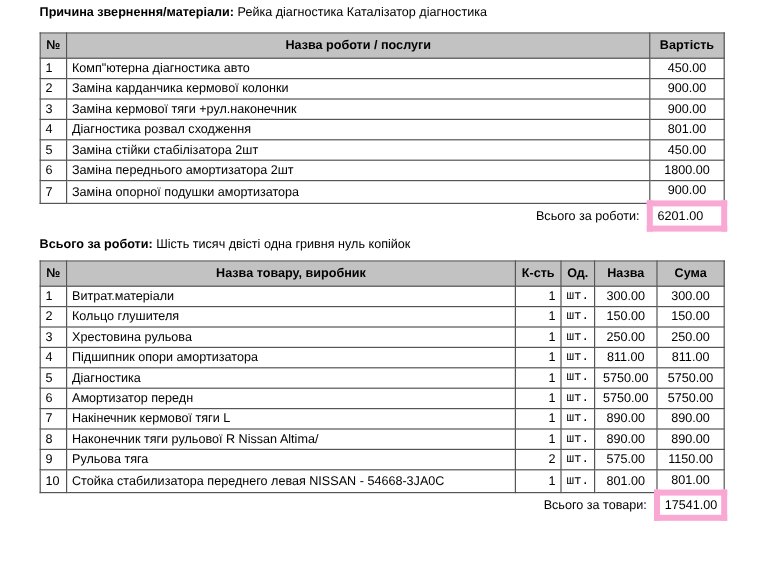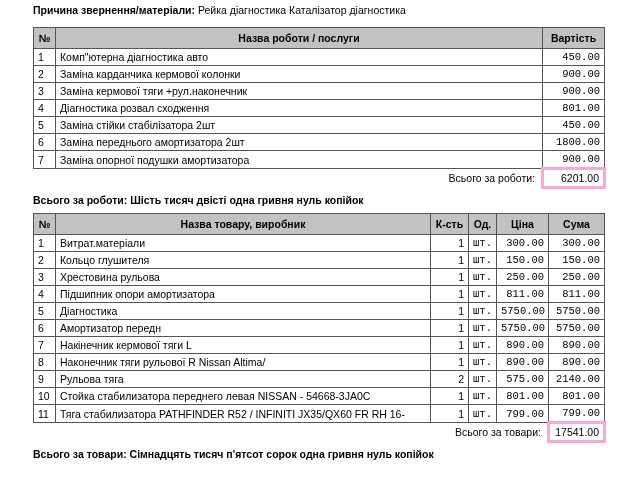"450.00" td.money { font-family: Liberation Mono, monospace -> none; text-align: right -> center }
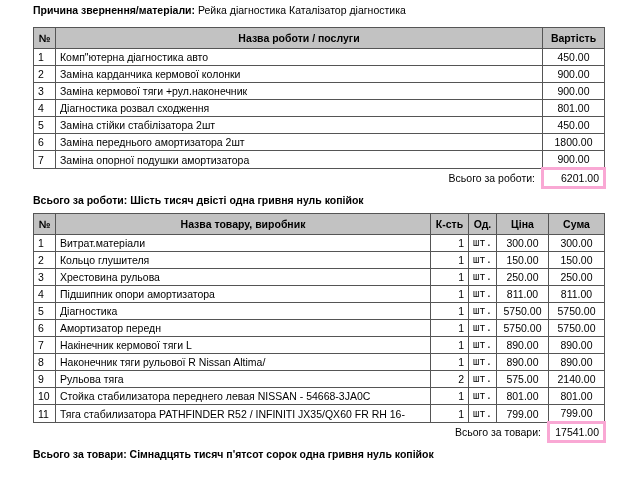"6201.00" tr.total-row td.total-val { border: 3px solid #f9a8d4 -> 5px solid #f9a8d4; text-align: right -> left }
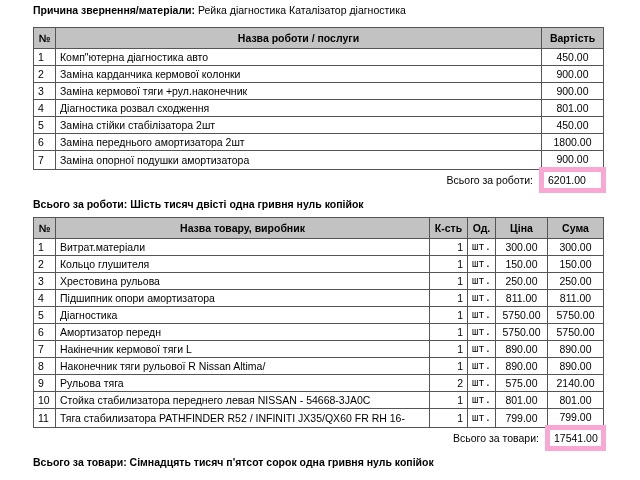"Шість тисяч двісті одна гривня" .summary-line .amount-words { font-weight: bold -> normal }
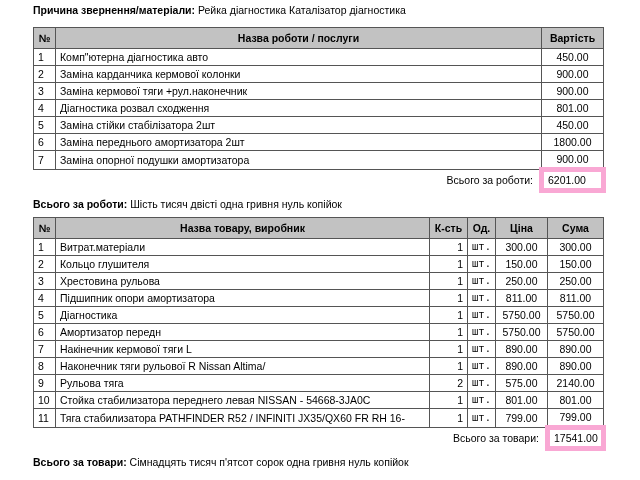"Ціна" th { text: Ціна -> Назва }
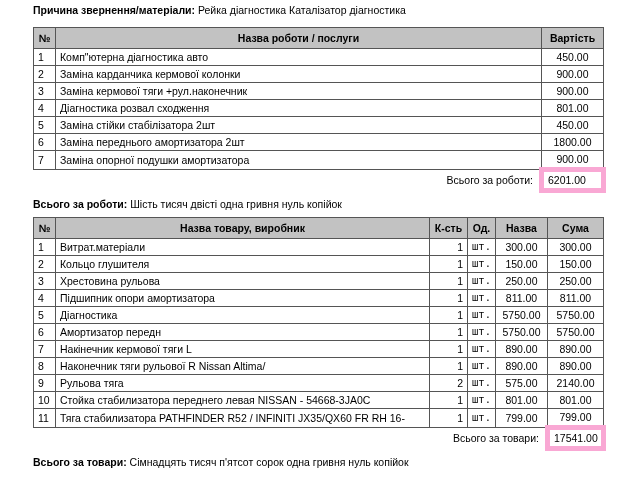"2140.00" td.money { text: 2140.00 -> 1150.00 }
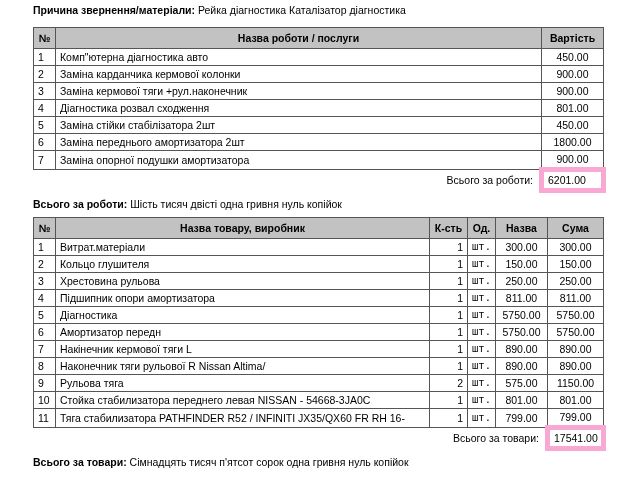"11" tr { html: <tr> <td>11</td> <td>Тяга стабилизатора PATHFINDER R52 / INFINITI JX35/QX60 FR RH 16-</td> <td>1</td> <td>шт.</td> <td>799.00</td> <td>799.00</td> </tr> -> none }
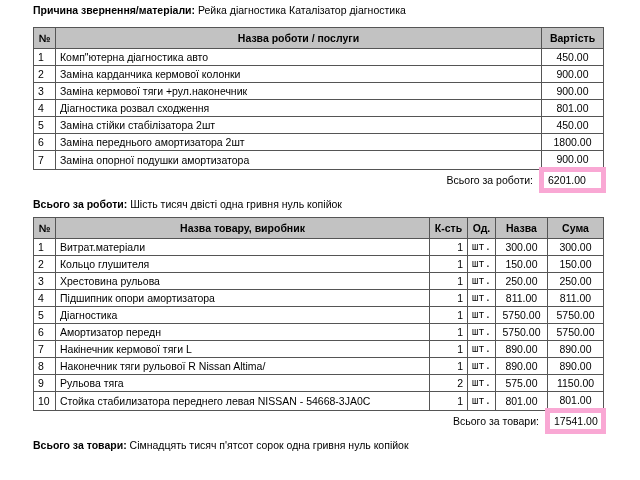"Всього за товари: Сімнадцять тисяч" div.summary-line { html: <div> <span>Всього за товари:</span> <span>Сімнадцять тисяч п'ятсот сорок одна гривня нуль копійок</span> </div> -> none }
